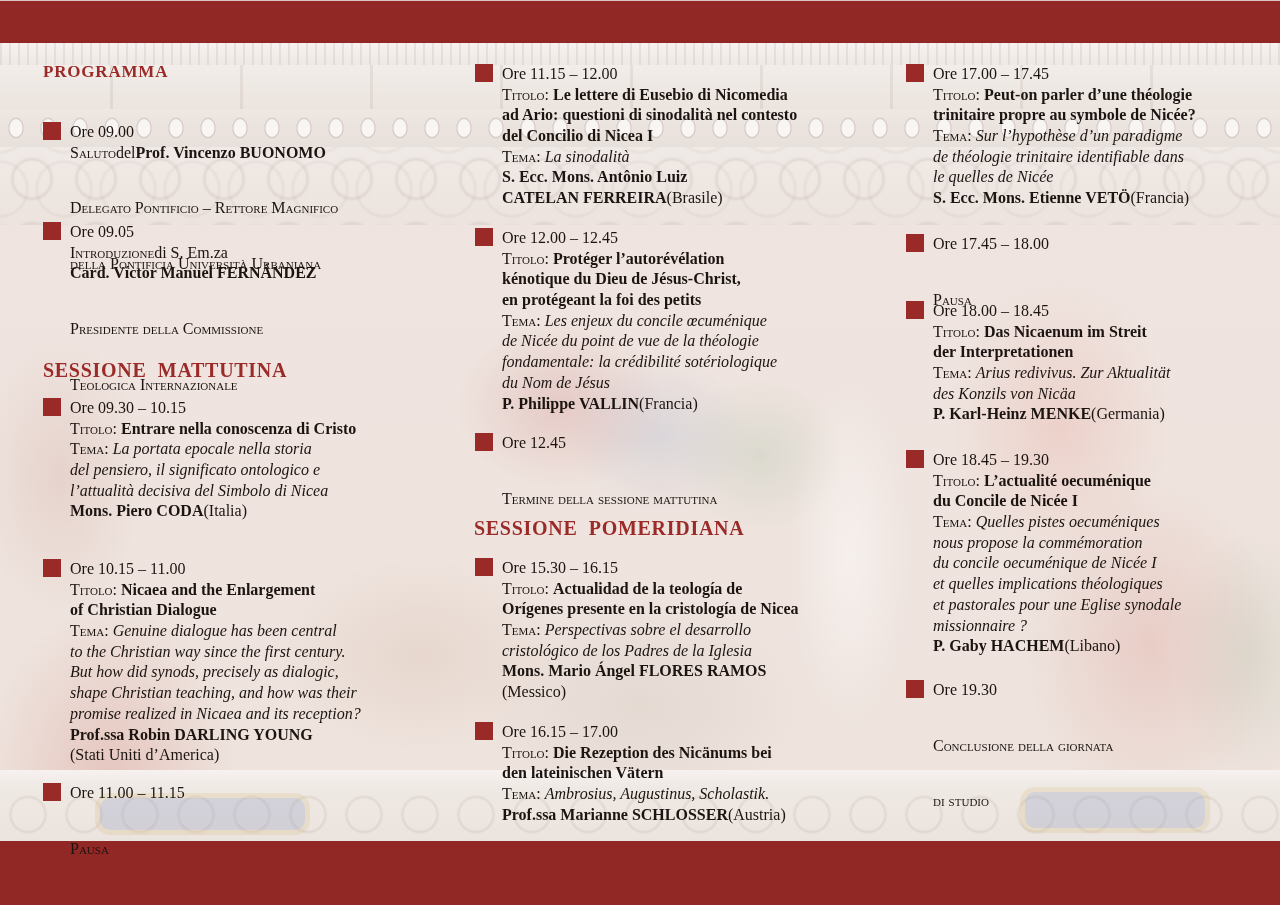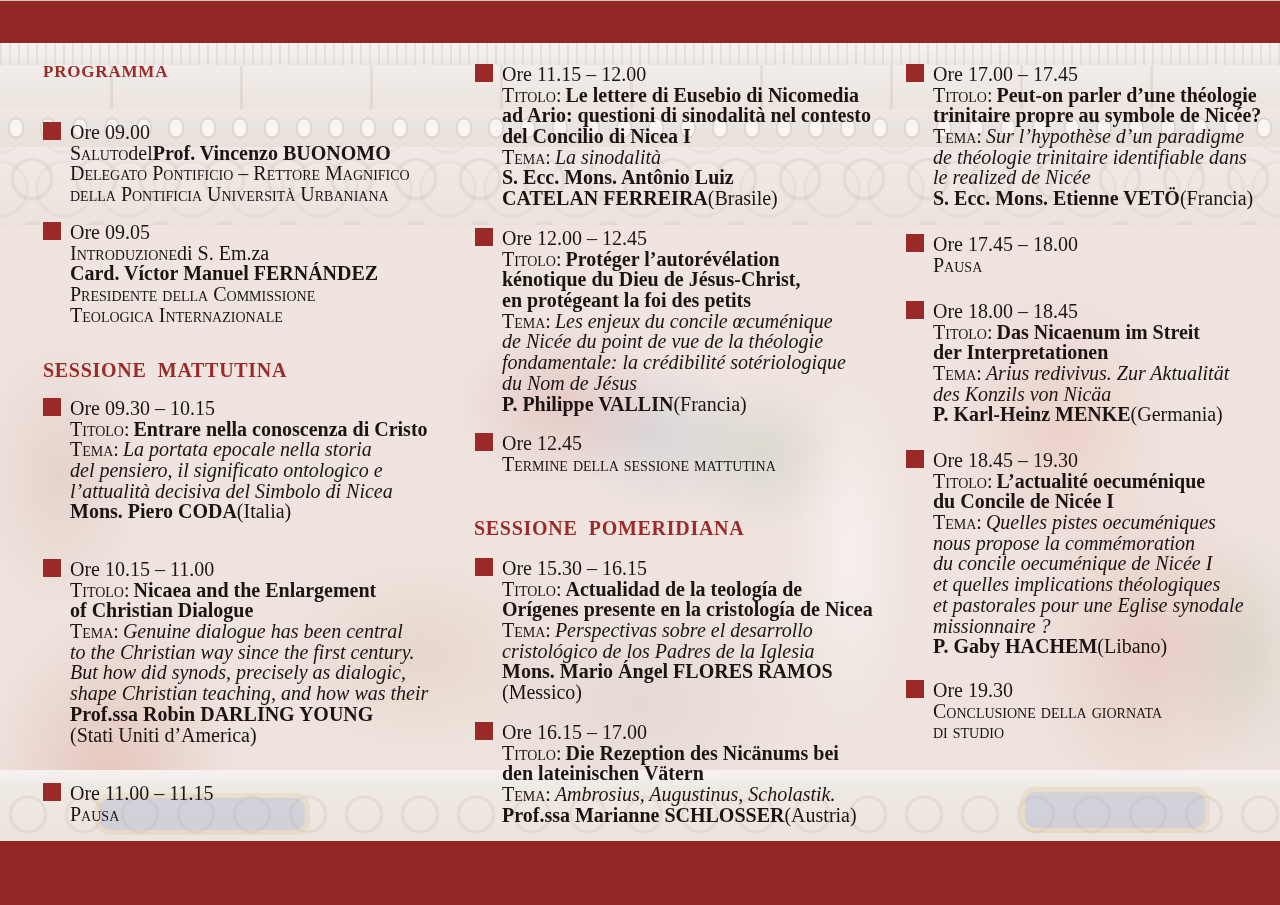"Ore 11.15 – 12.00" .lines { font-size: 20px -> 16px }
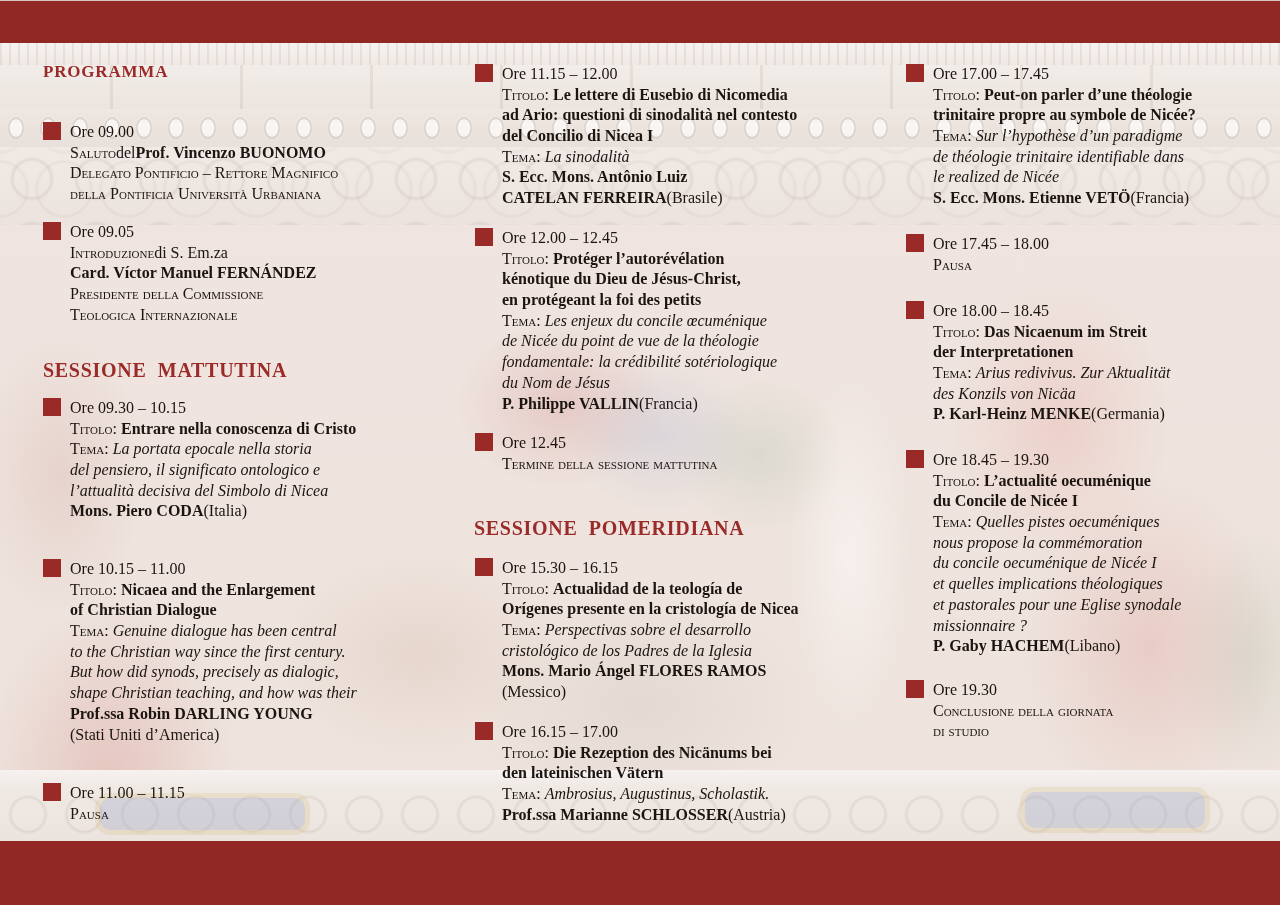"Titolo:" .sc { margin-top: none -> 35px }
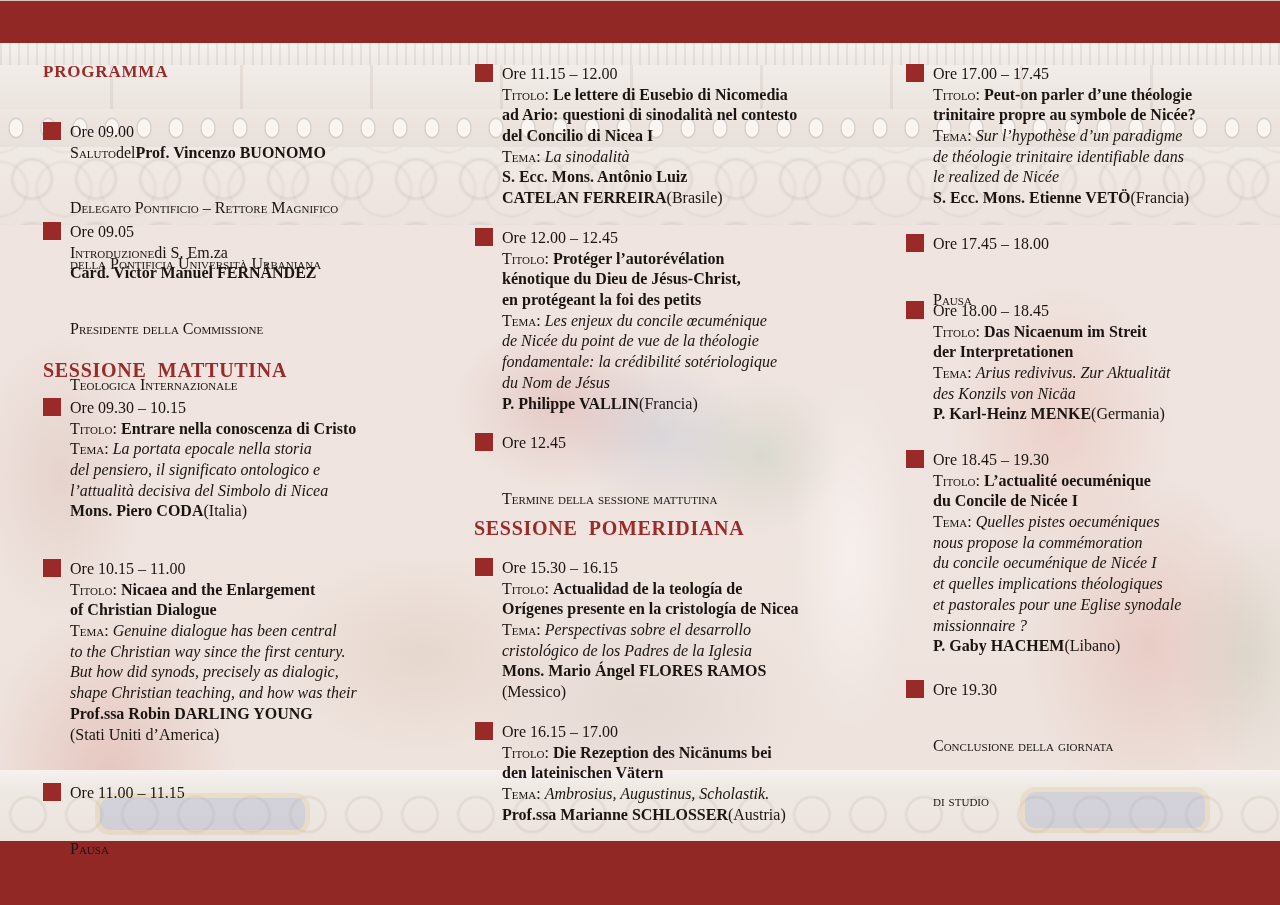"le realized de Nicée" div.line { text: realized -> quelles }
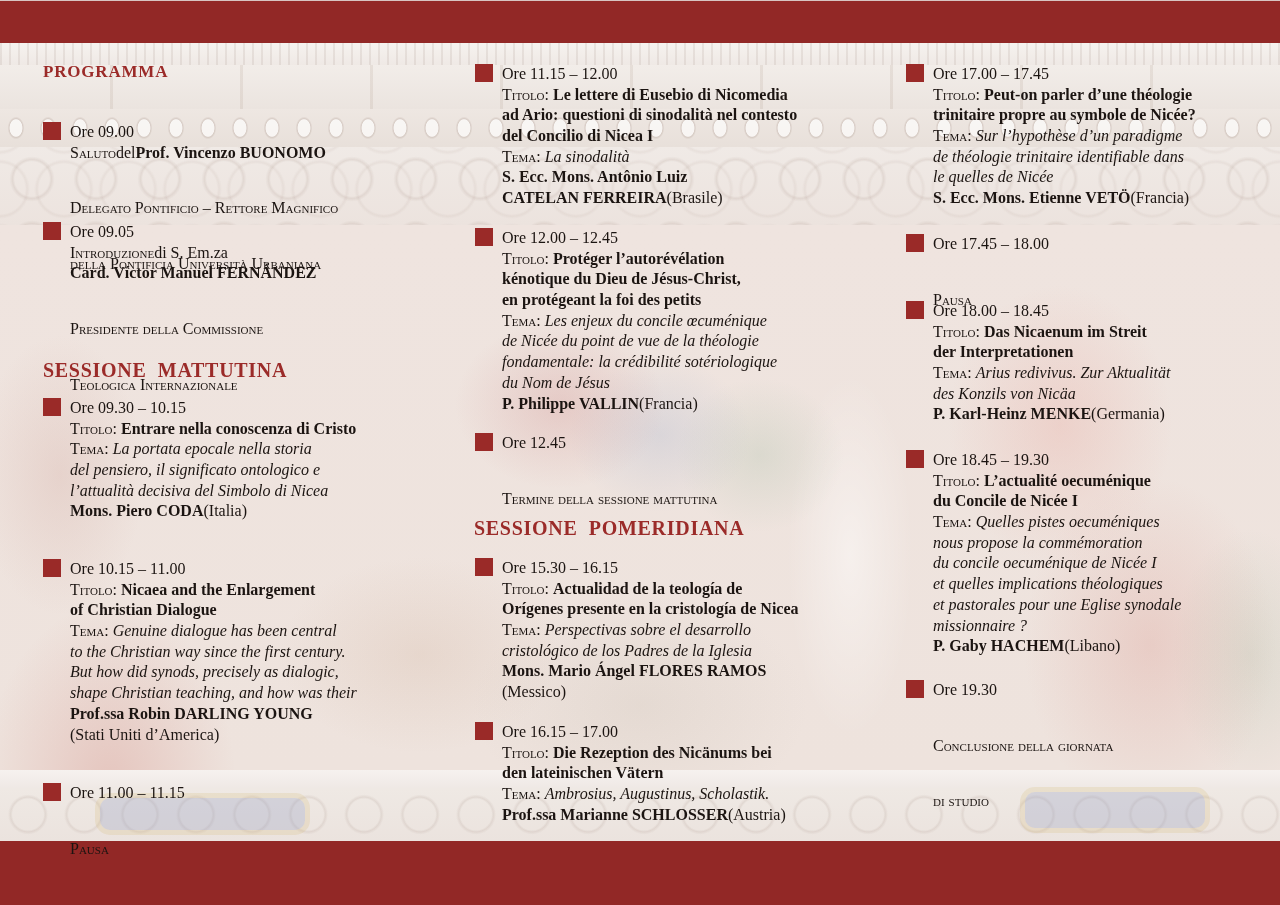"promise realized in Nicaea and" div.line { html: none -> <div>promise realized in Nicaea and its reception?</div> }
